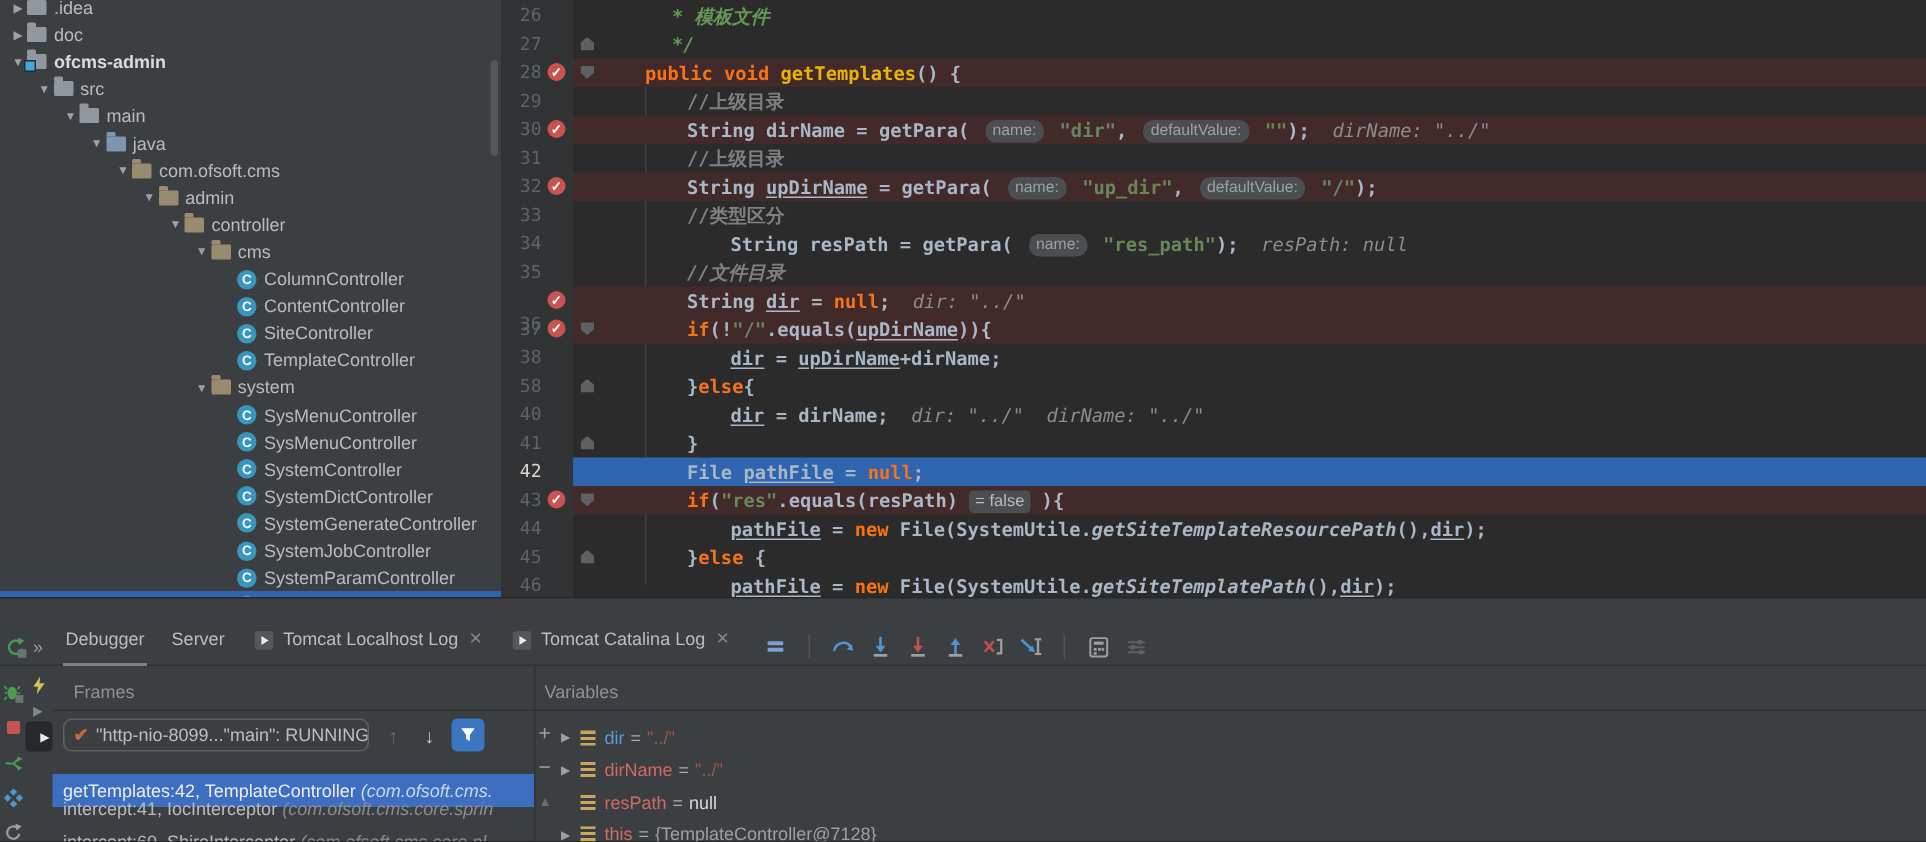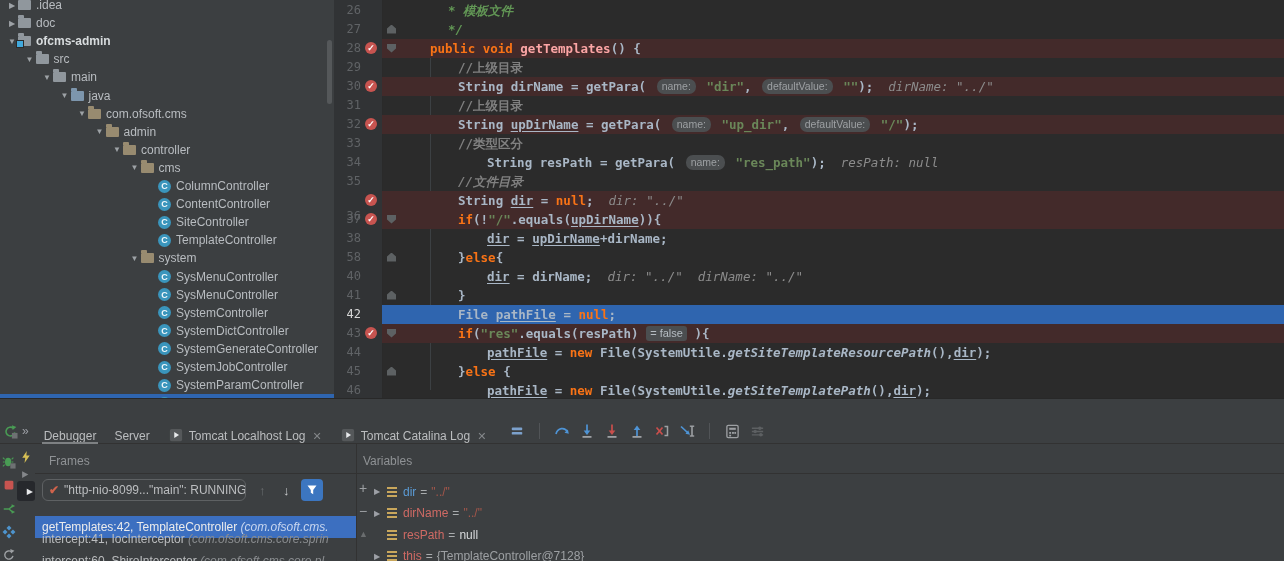"getTemplates" .s-mtd { color: #fca5a5 -> #eab308 }
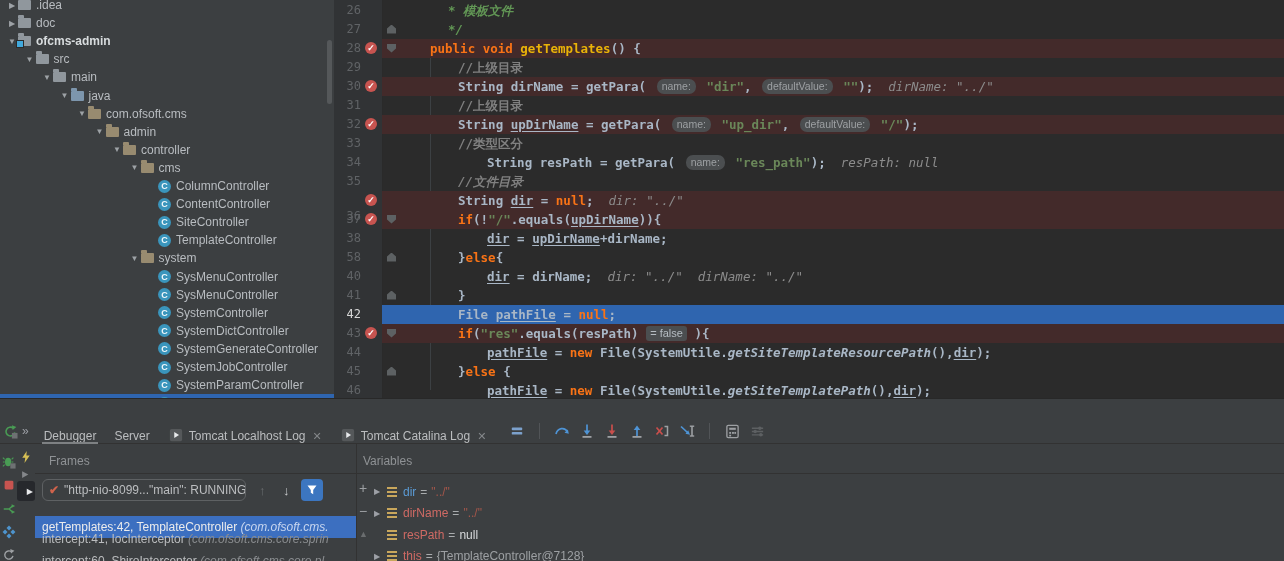"Debugger" .tab { align-items: flex-end -> flex-start }
